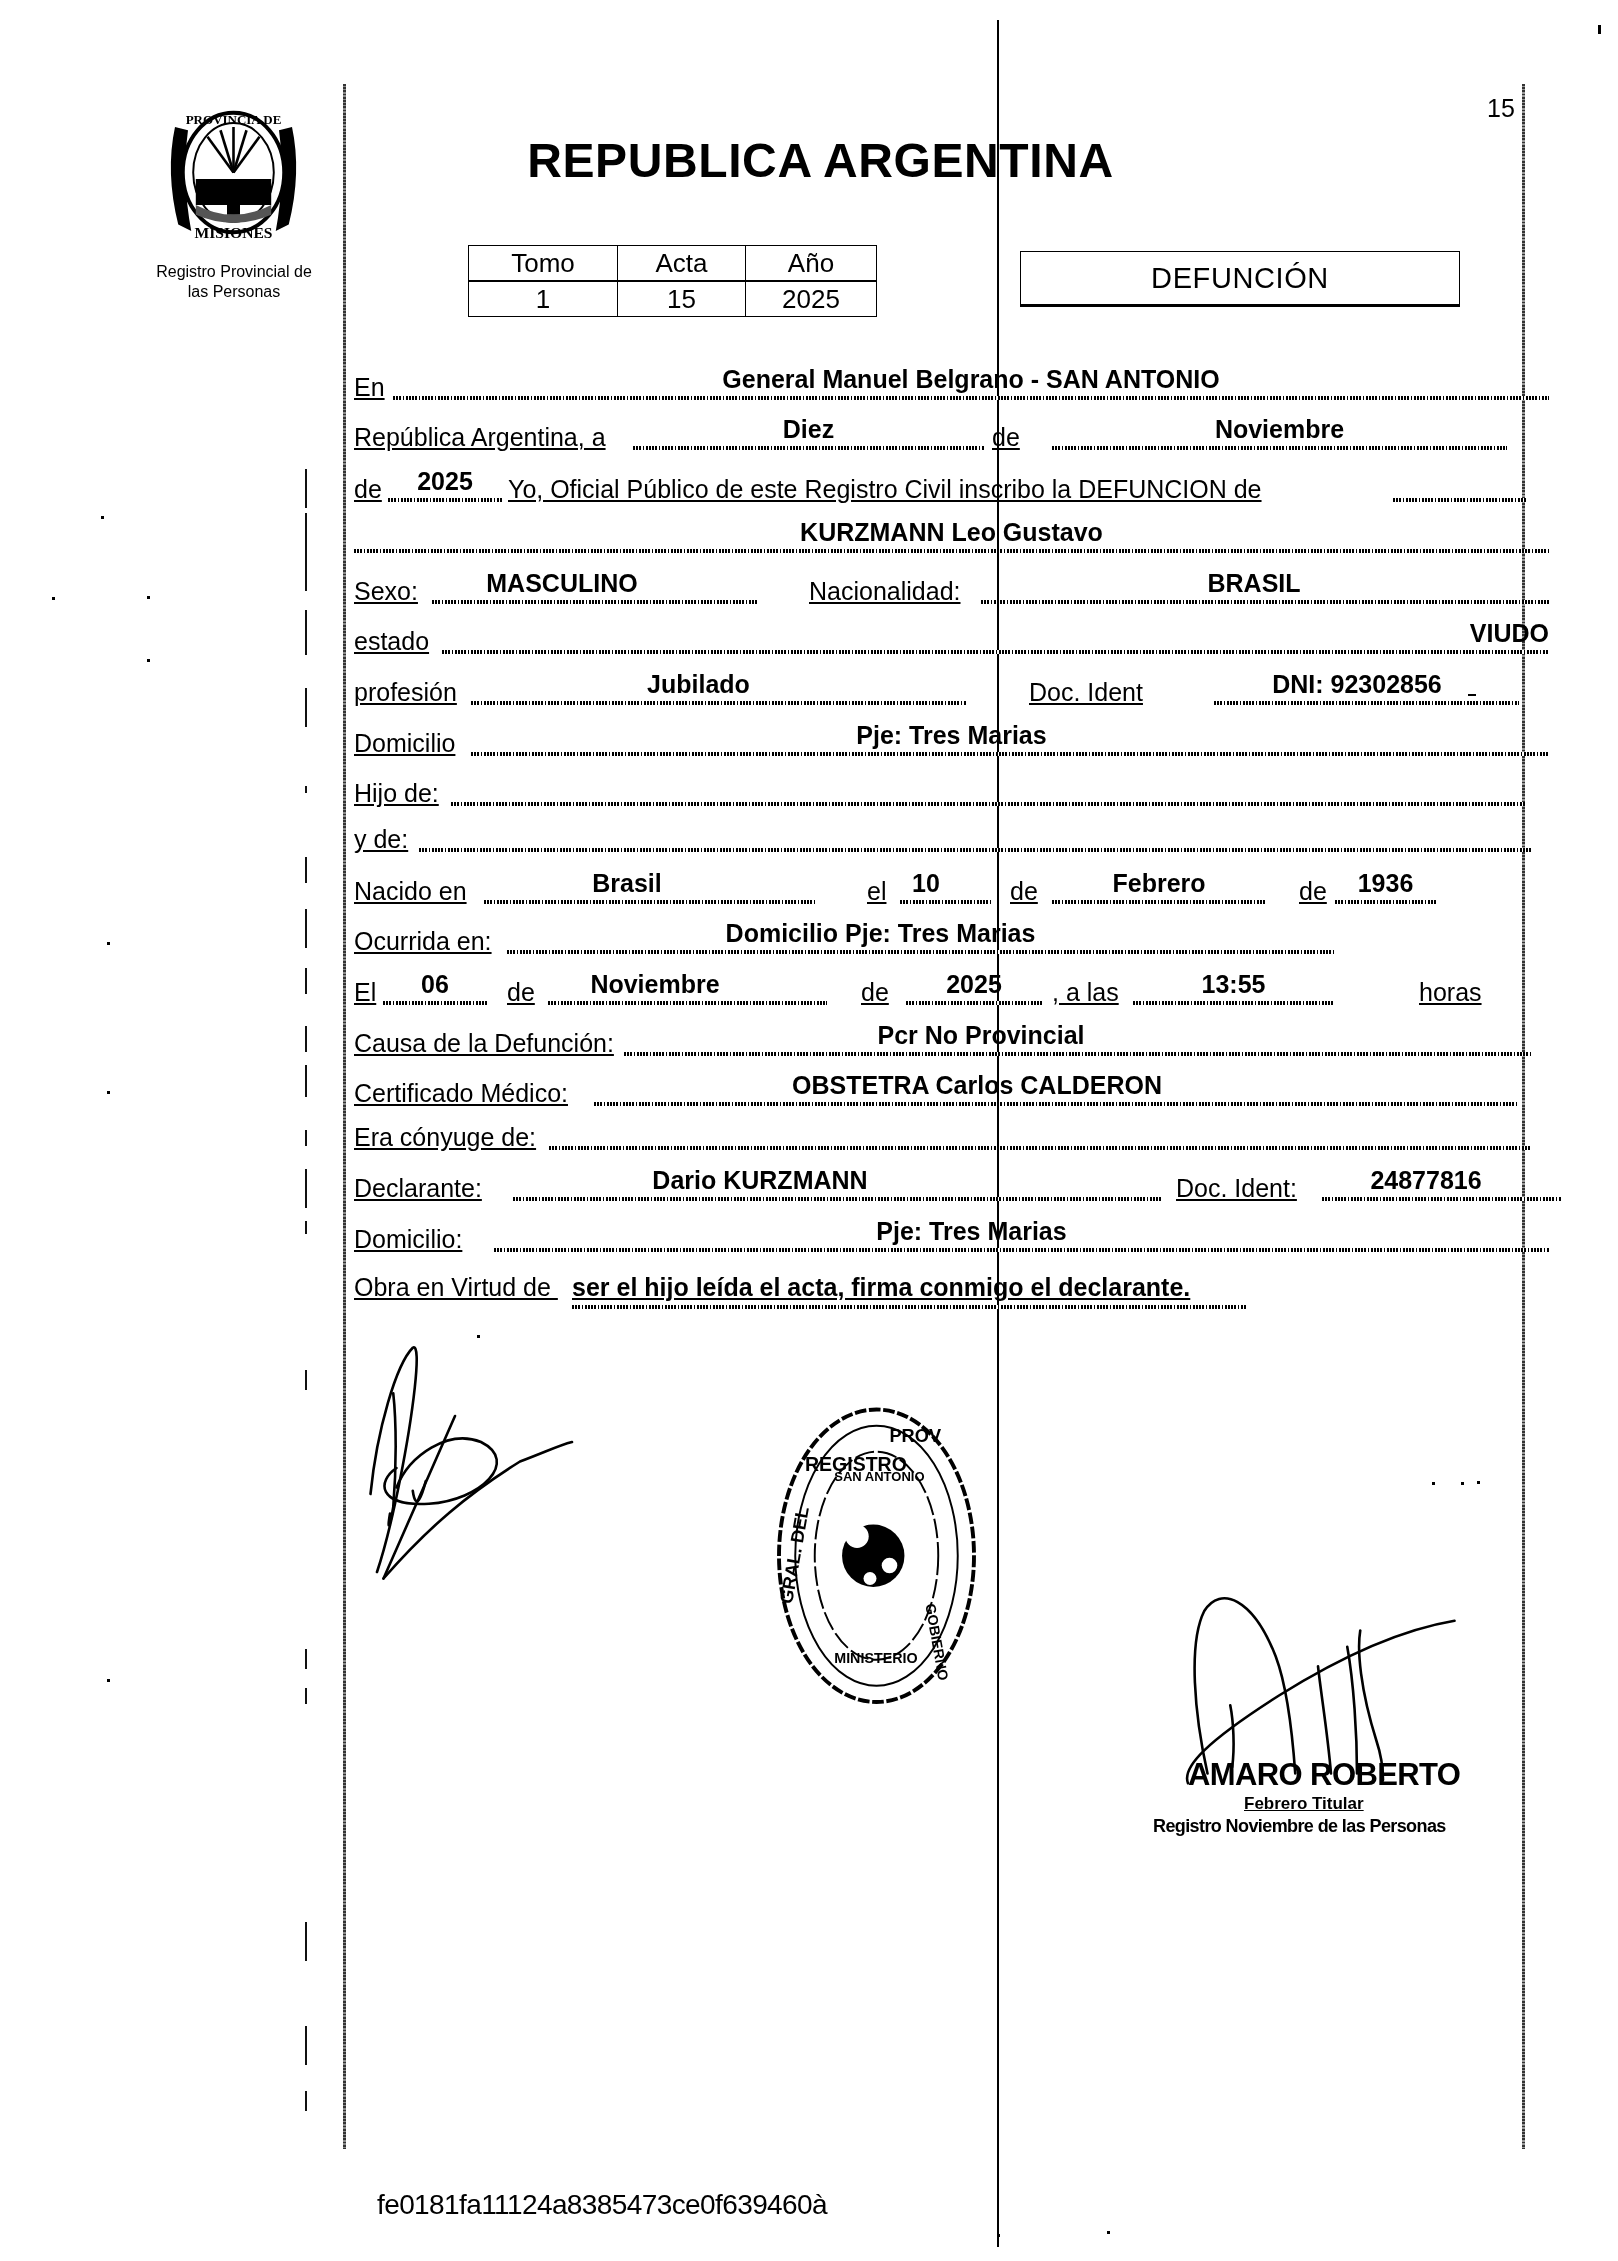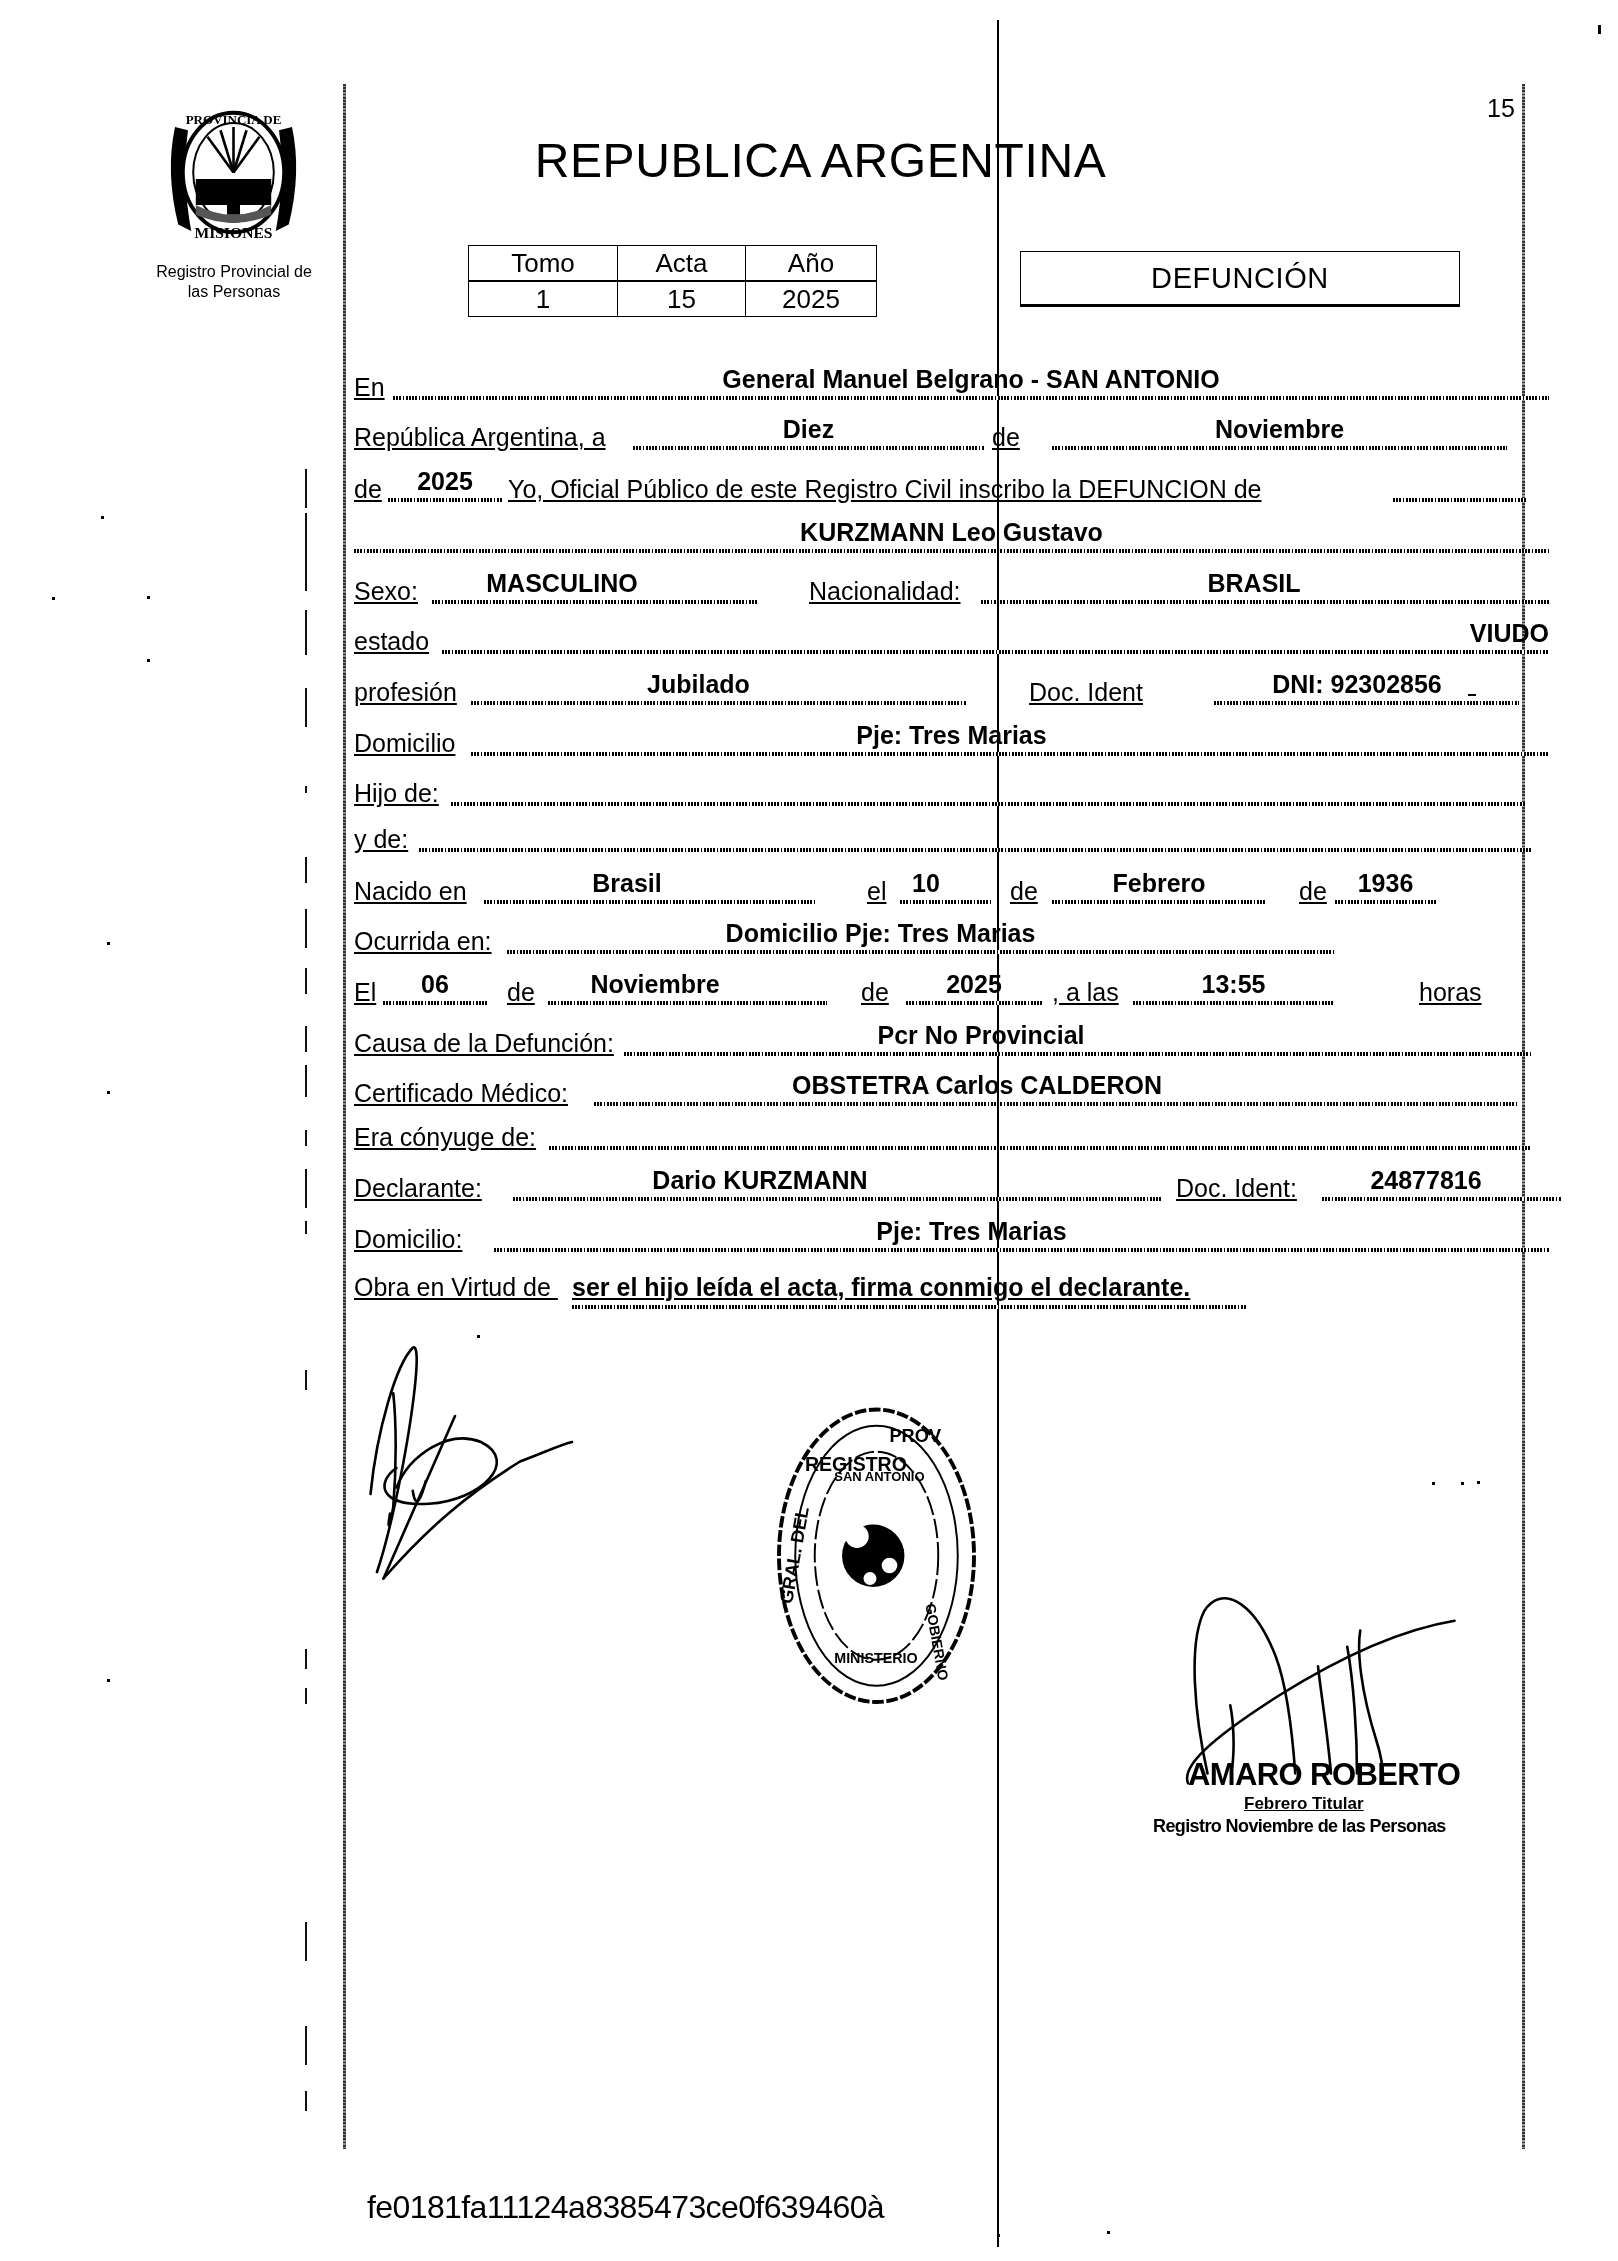"REPUBLICA ARGENTINA" .title { font-weight: normal -> bold }
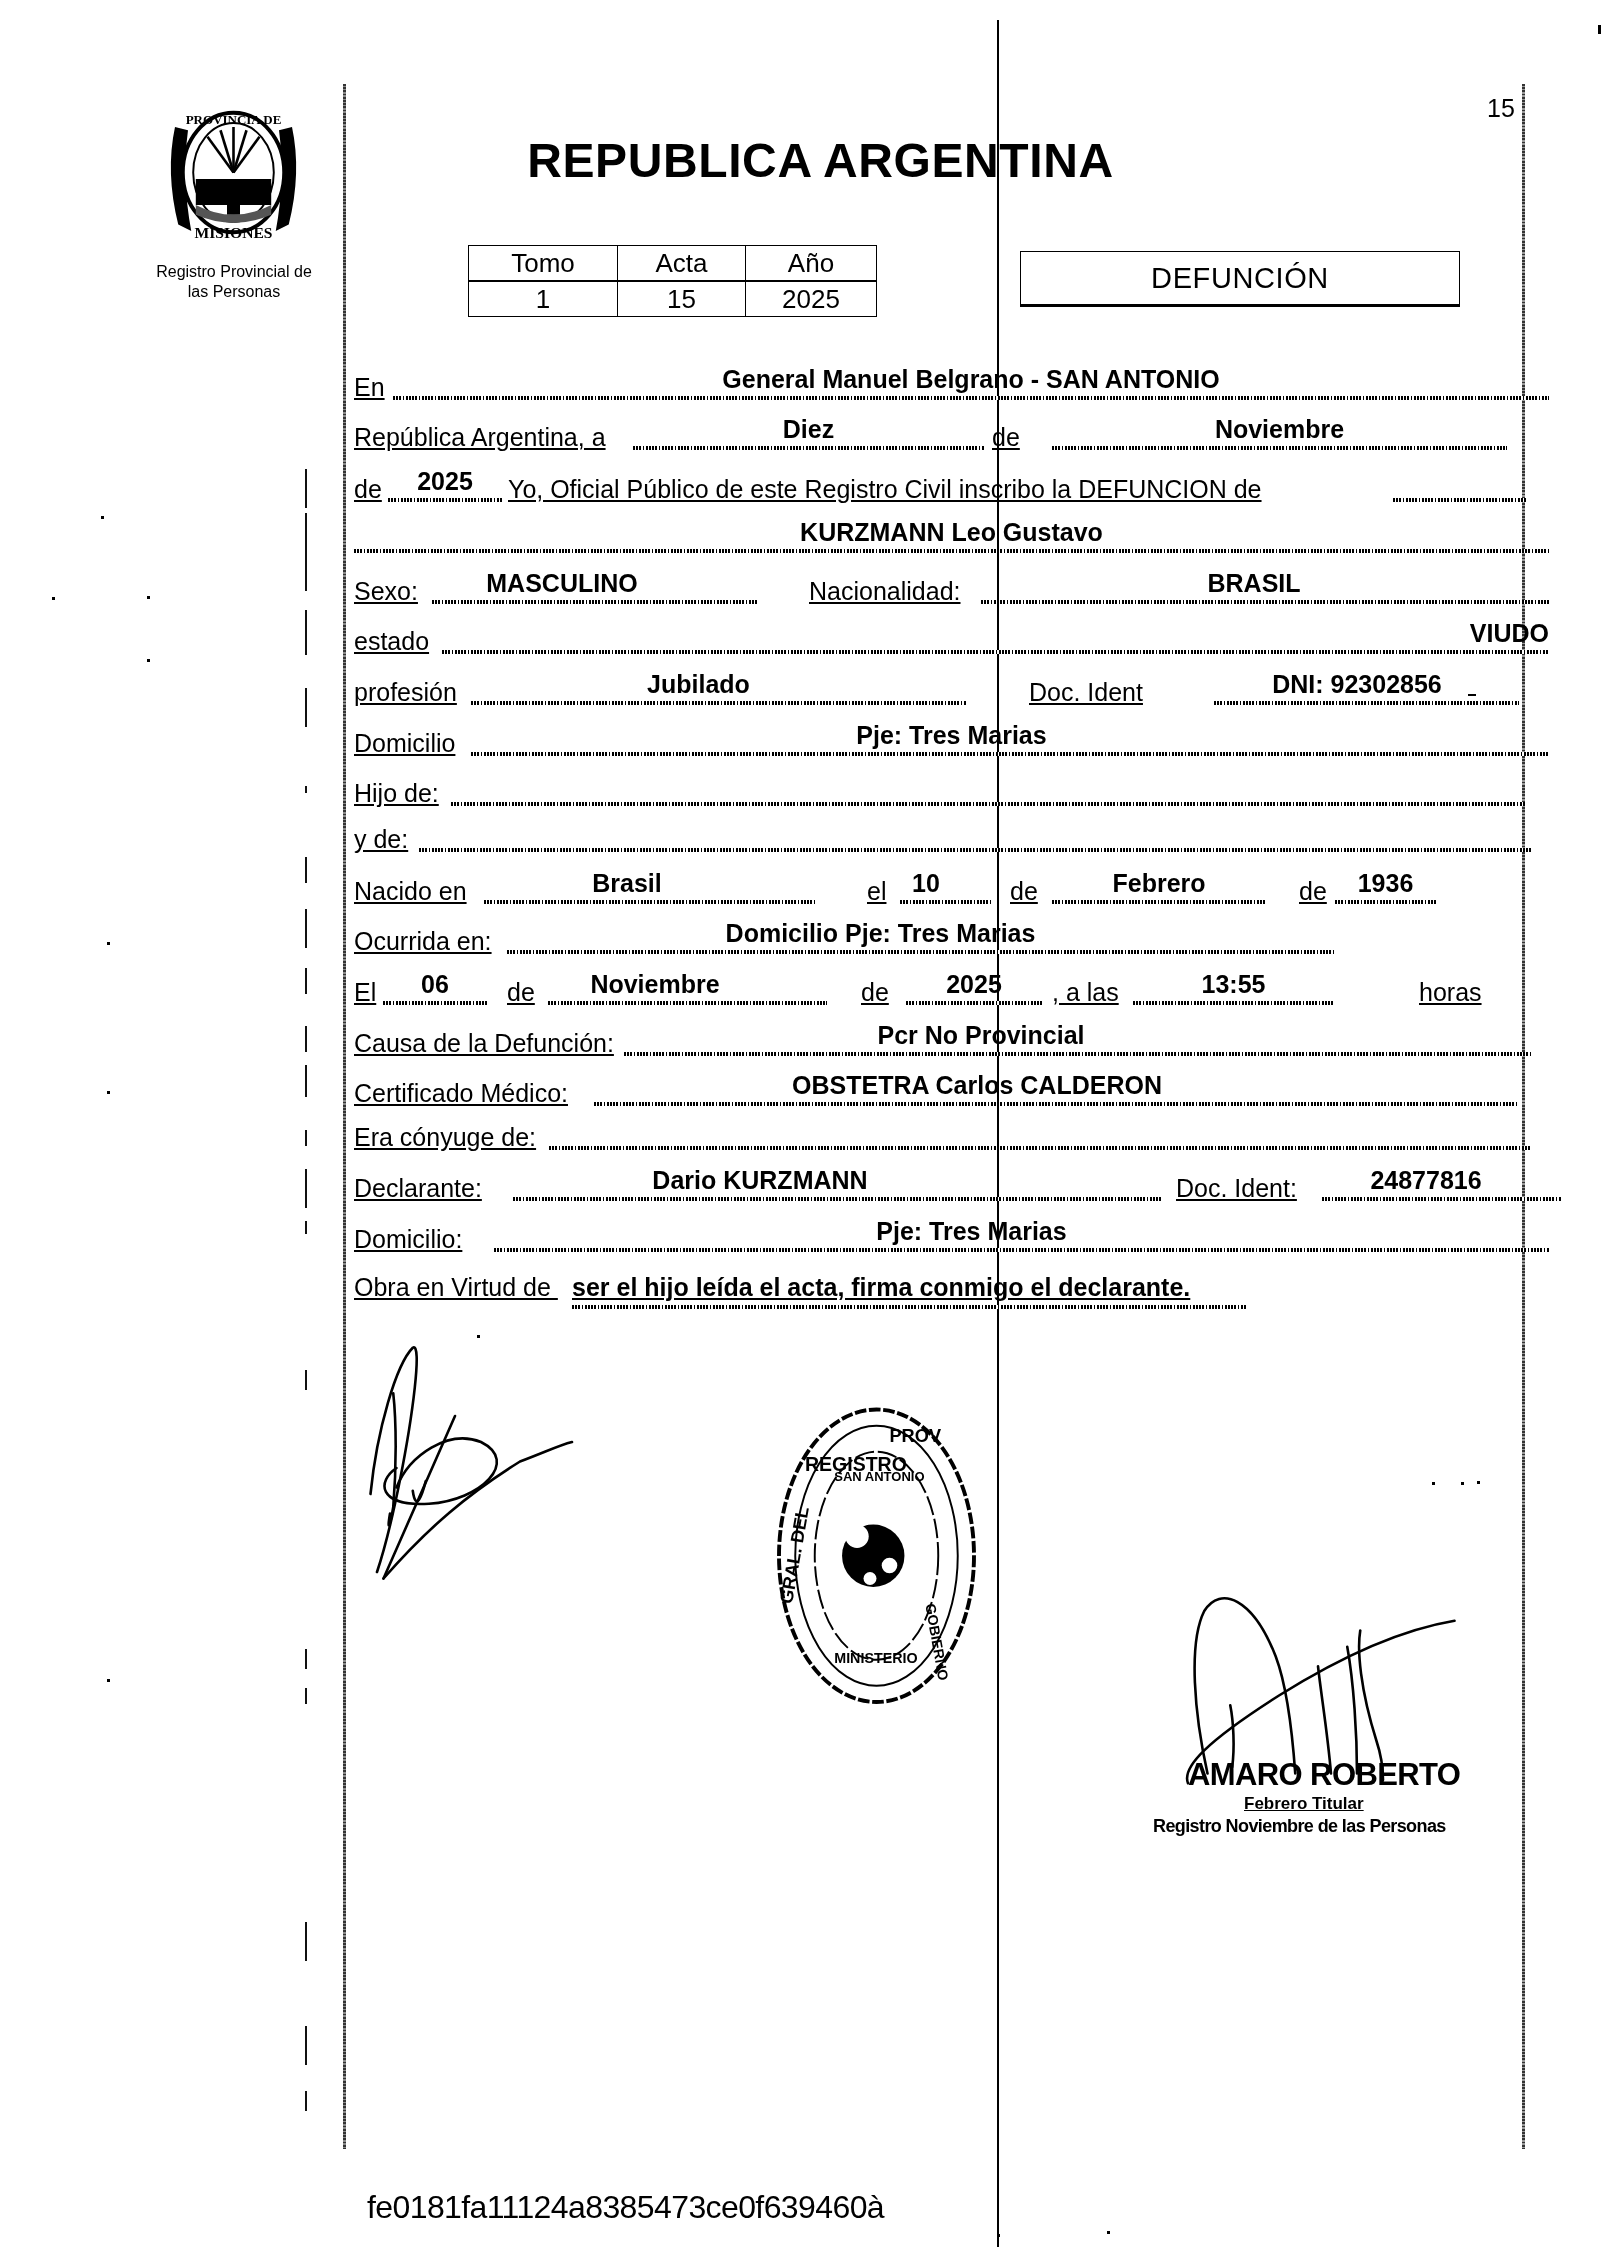"fe0181fa11124a8385473ce0f639460à" .hash { font-size: 32px -> 28px; left: 367px -> 377px }
